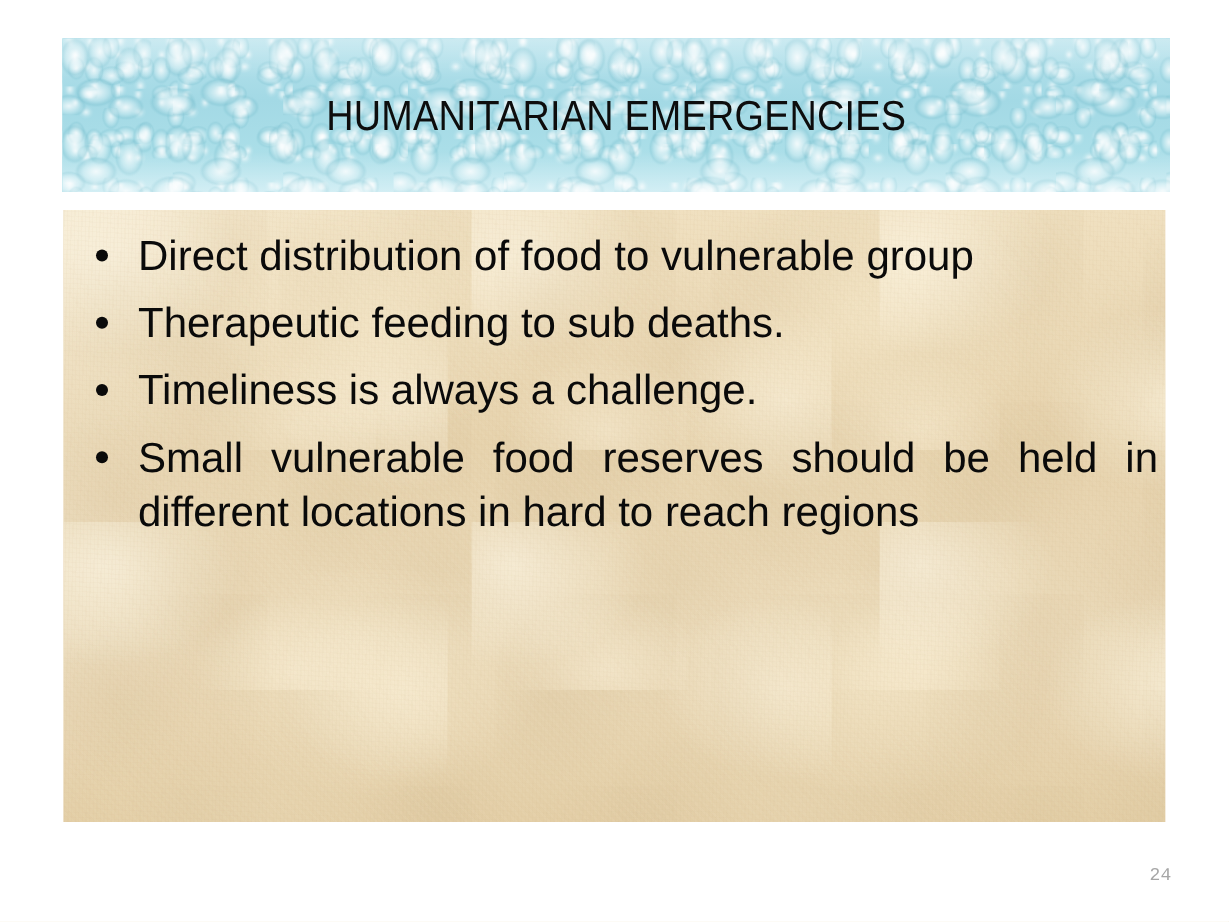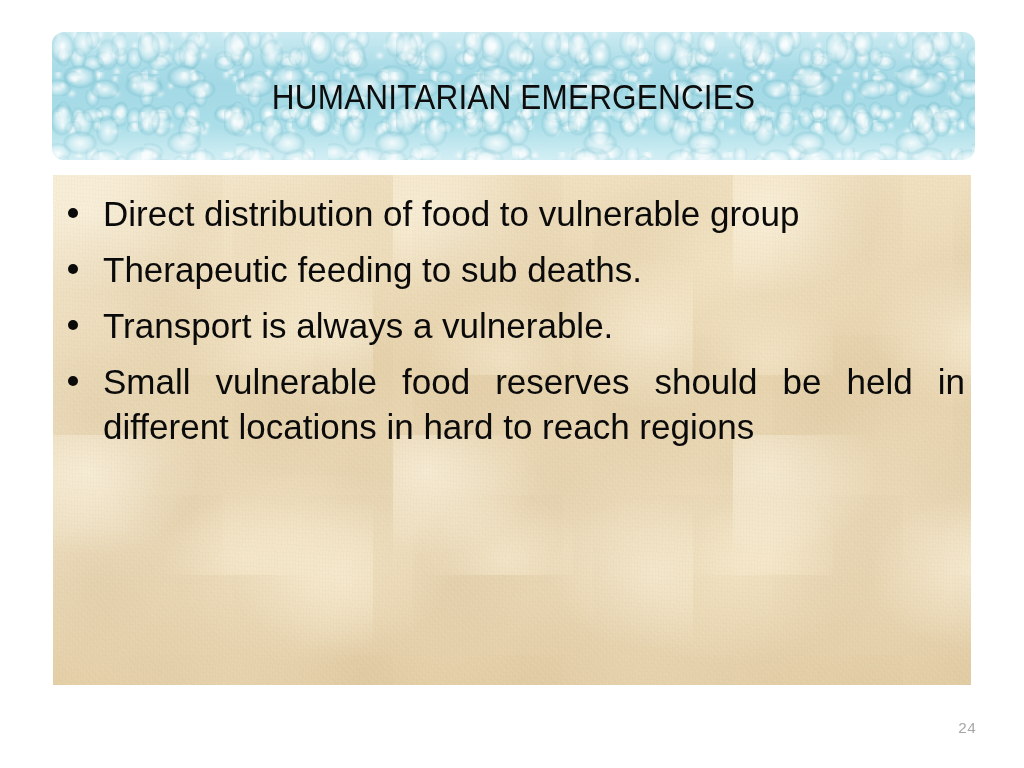"HUMANITARIAN EMERGENCIES" #title-banner { border-radius: 12px -> none }
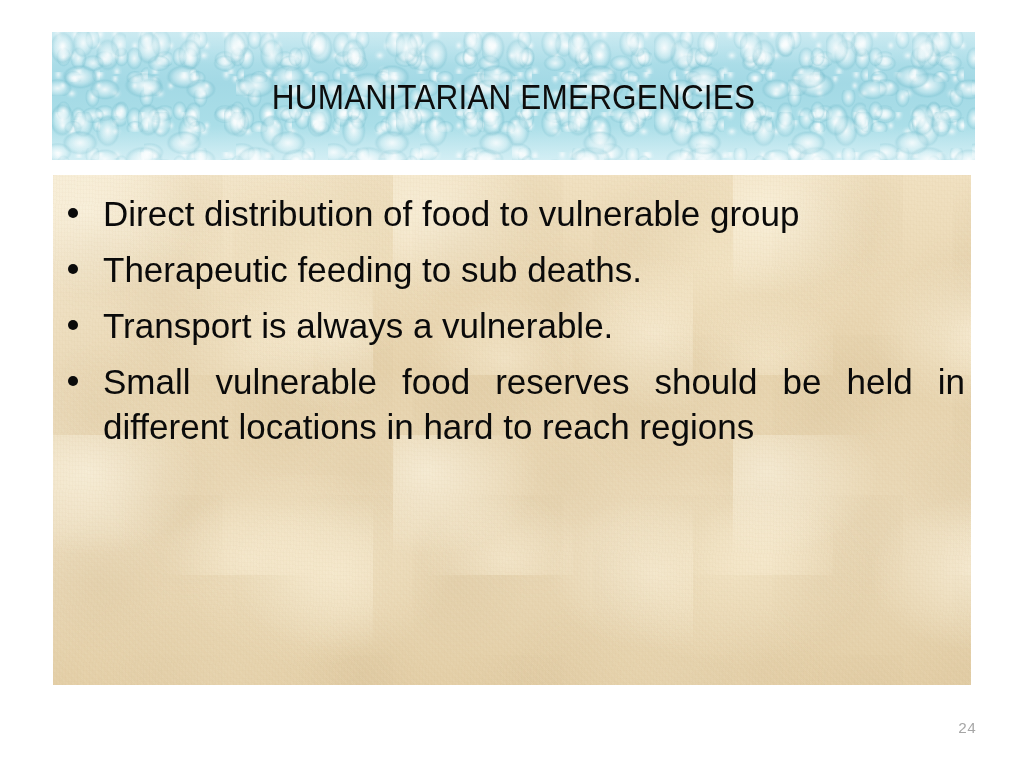"Direct distribution of food to" .bullet-row { margin: 0 0 11px 0 -> 0 0 11px 12px }
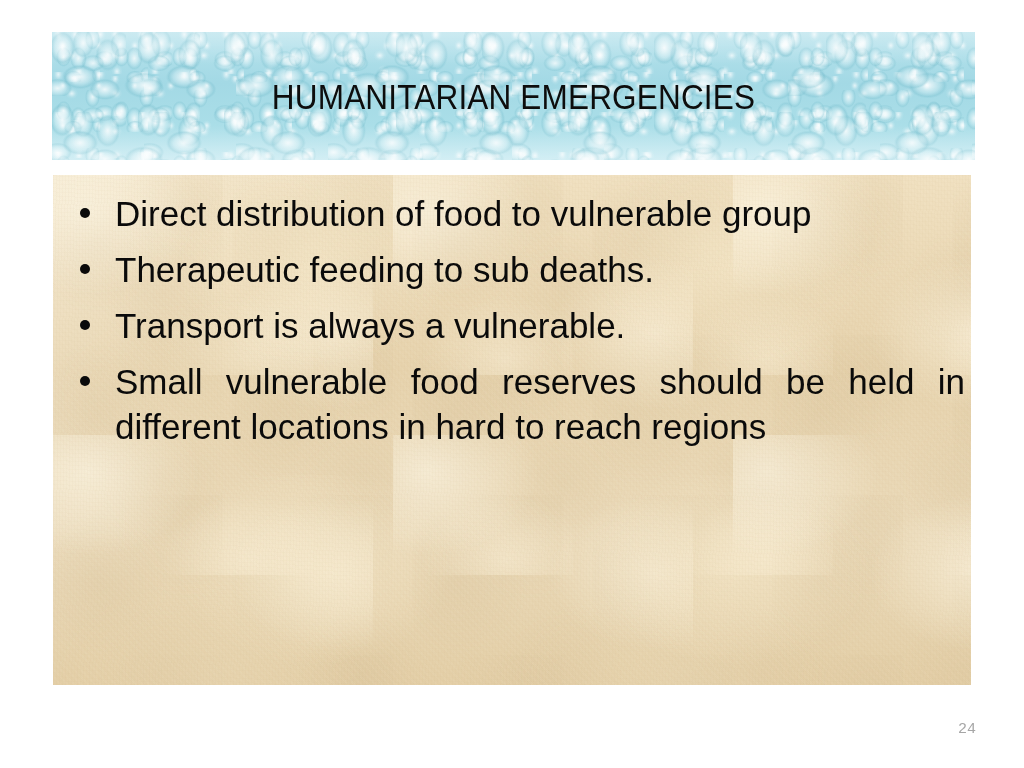"Transport is always a vulnerable." span.bullet-text { text: Transport is always a vulnerable -> Timeliness is always a challenge }
